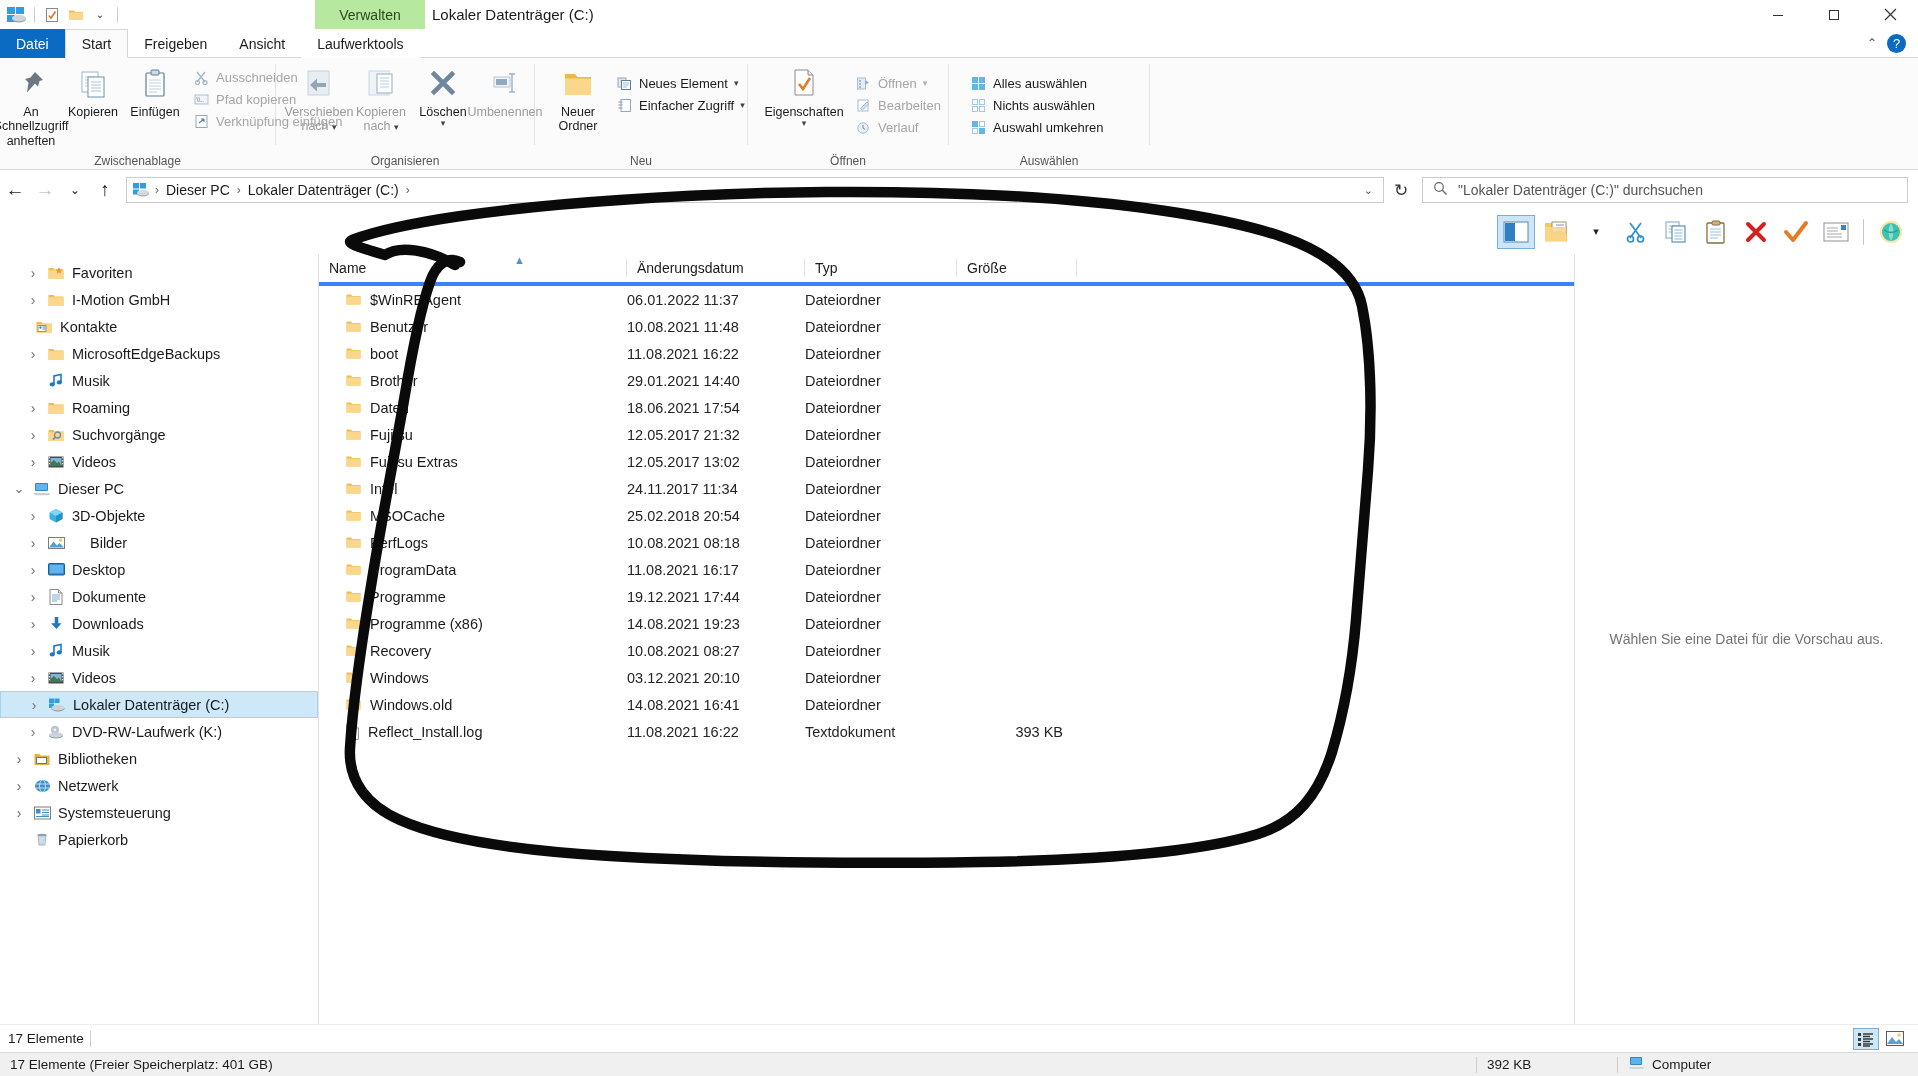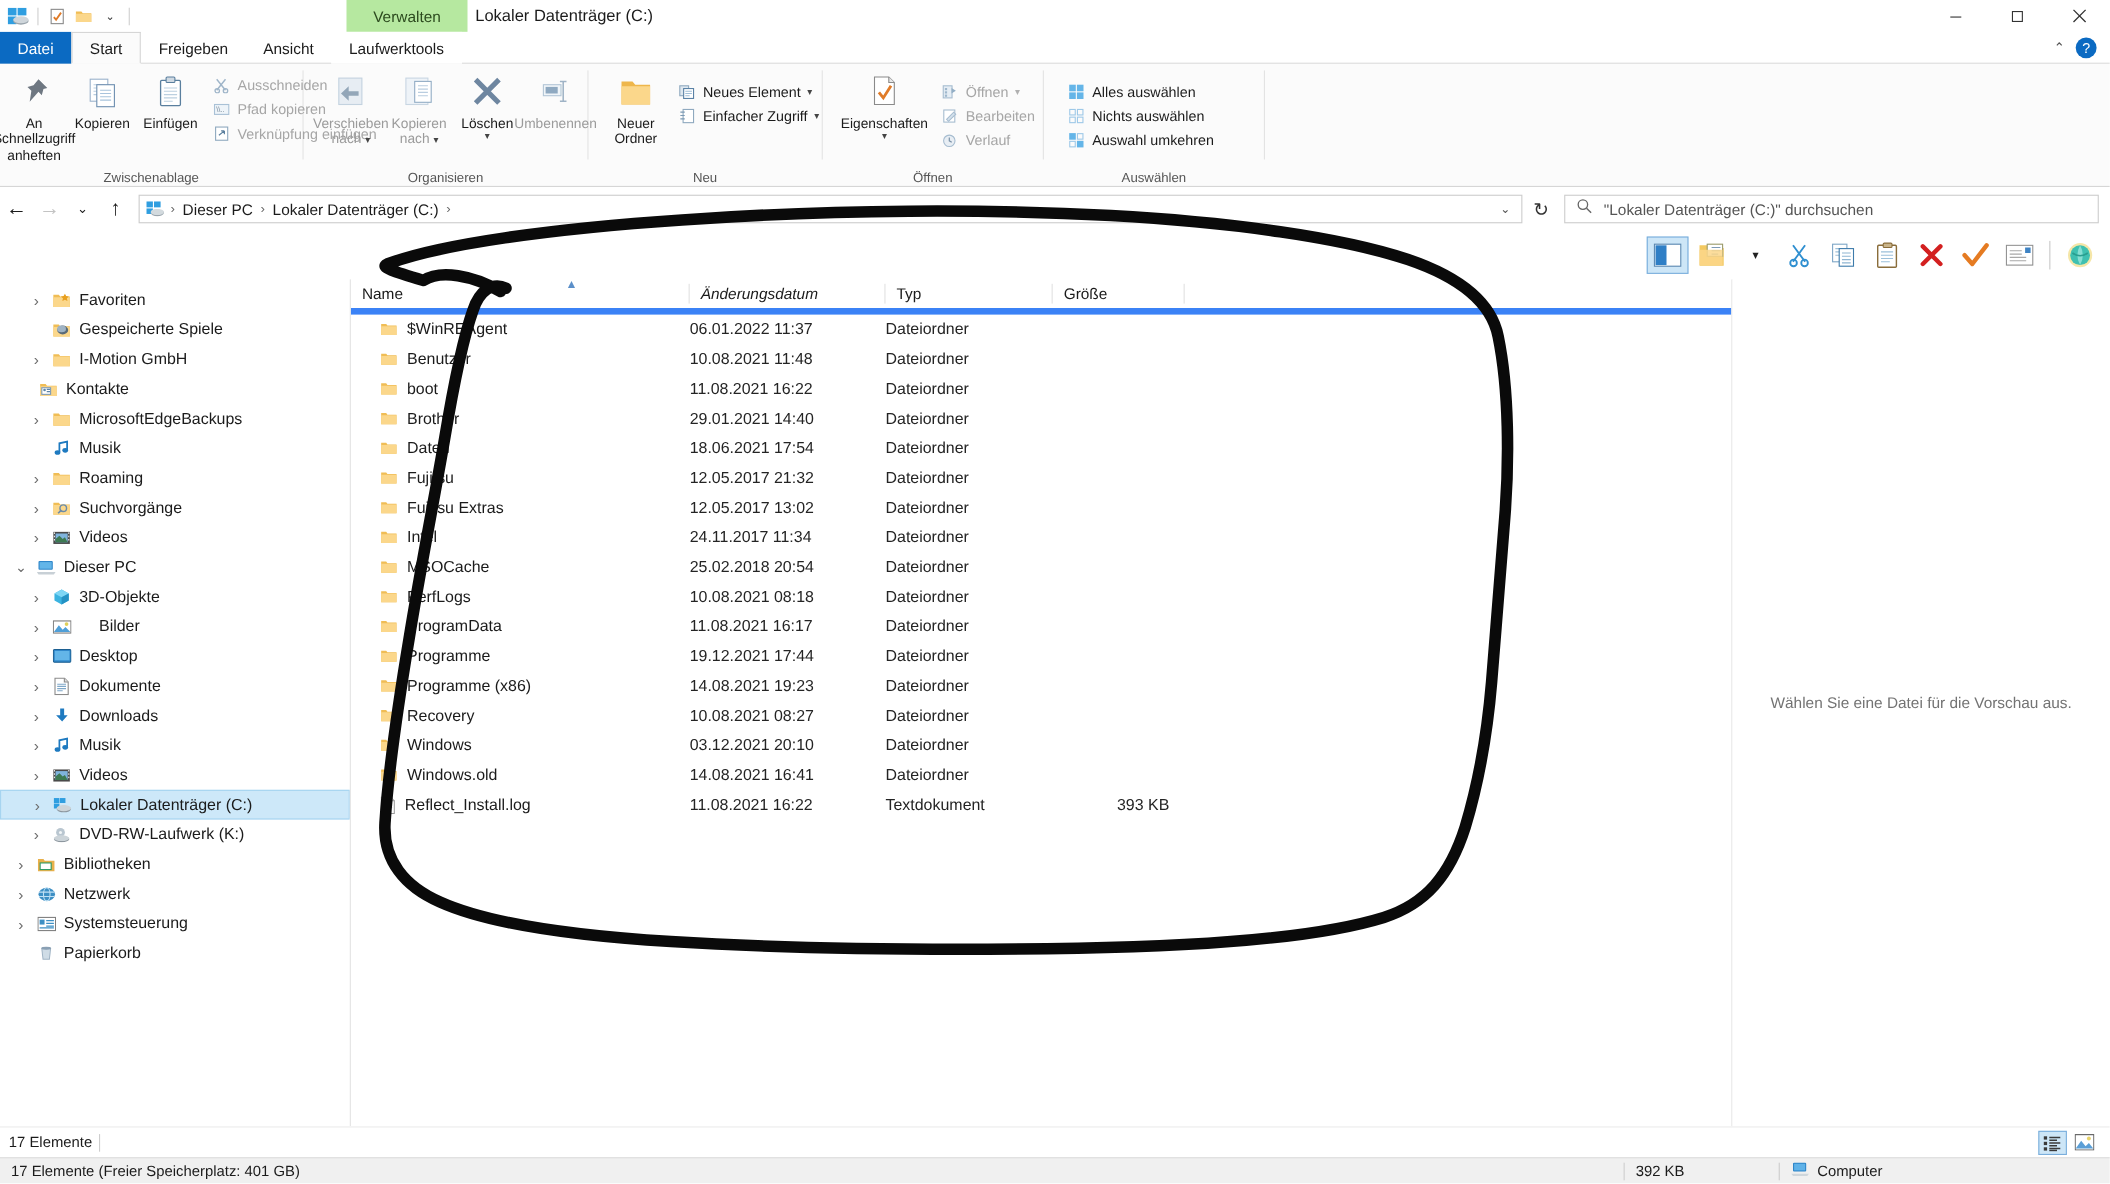"Name" .colhdr { border-bottom: 6px solid #3b82f6 -> 4px solid #3b82f6 }
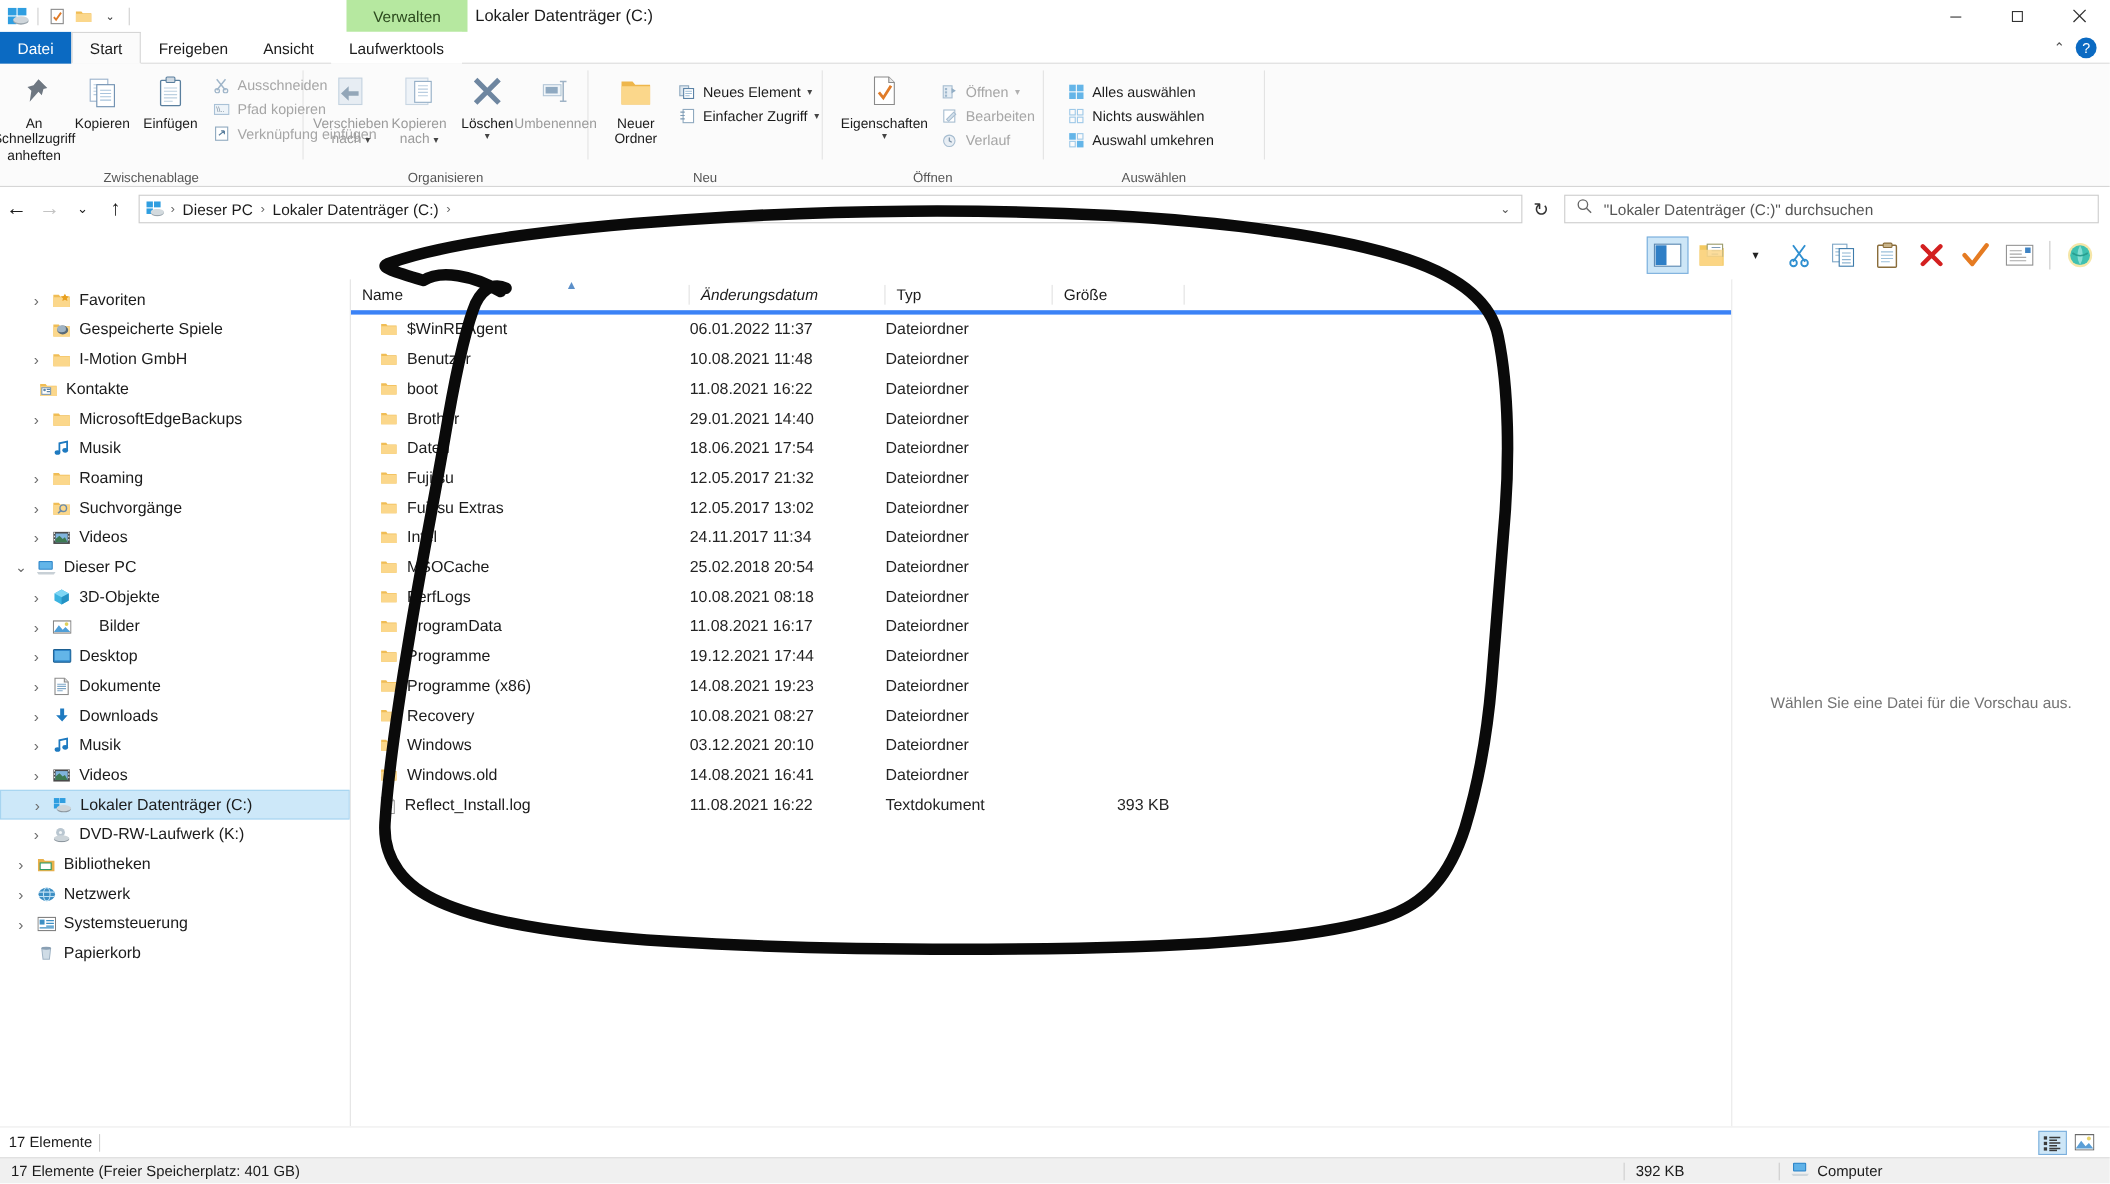"Änderungsdatum" div.ch { font-style: italic -> none }
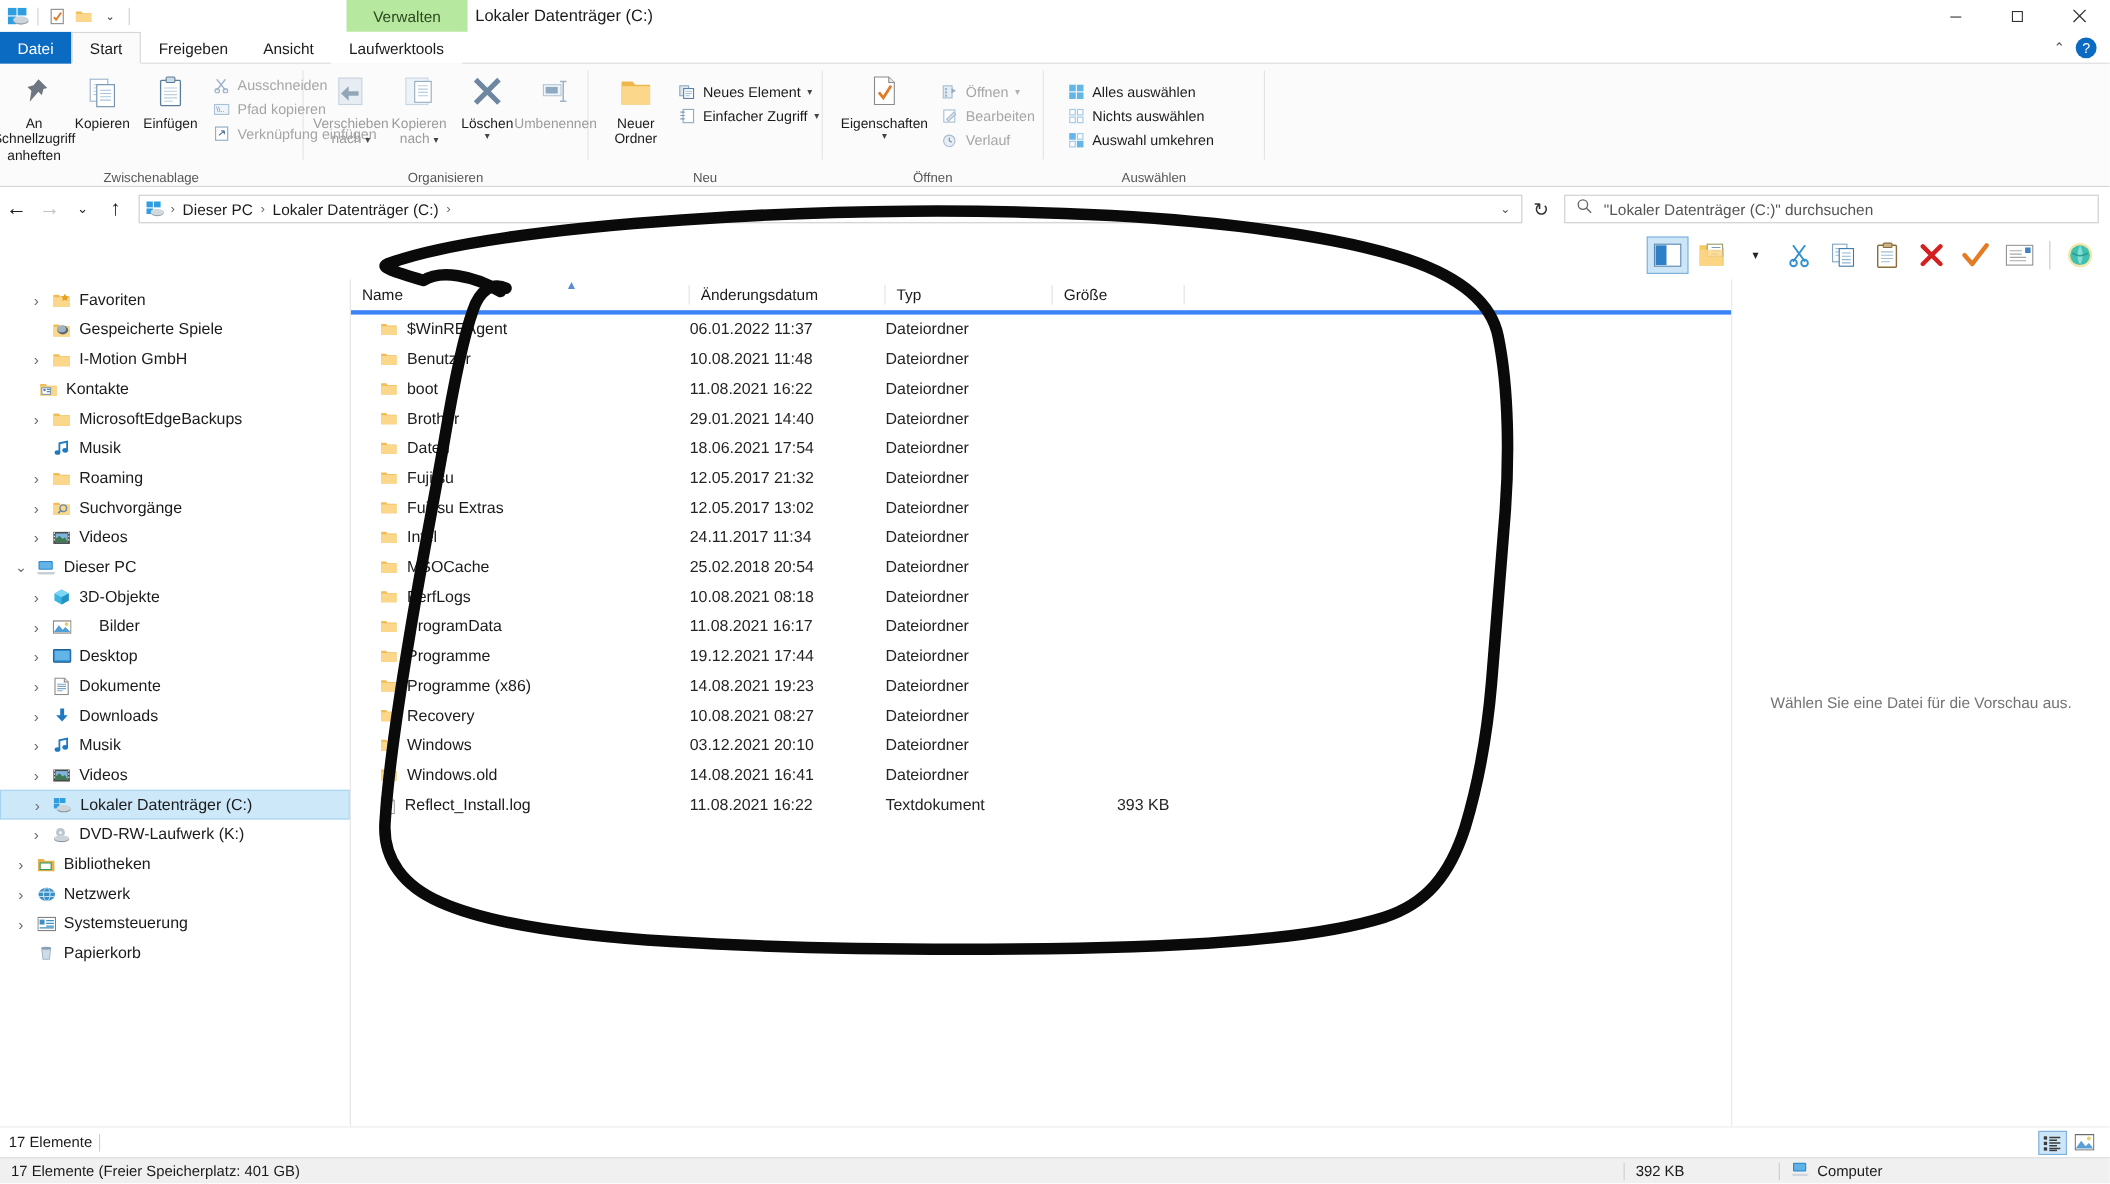"Gespeicherte Spiele" div.titem { html: <div> <span></span> <span> <svg> <path></path> <path></path> <ellipse></ellipse> <ellipse></ellipse> </svg> </span> <span>Gespeicherte Spiele</span> </div> -> none }
